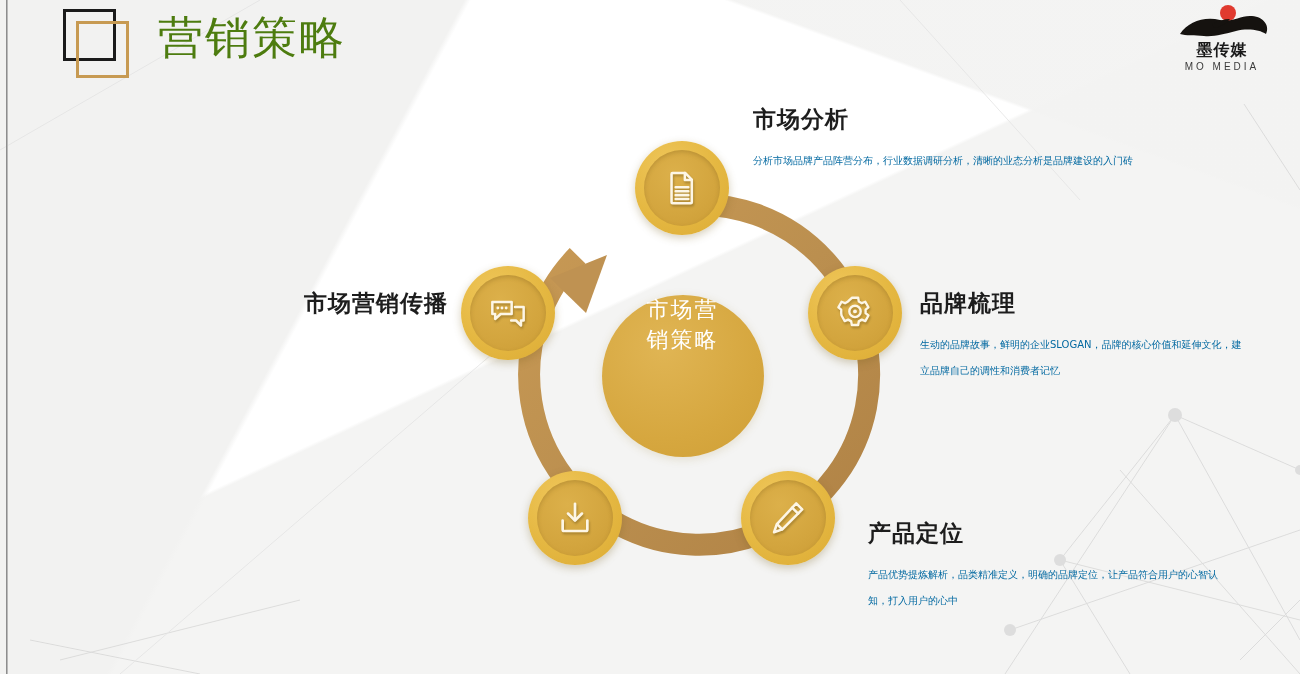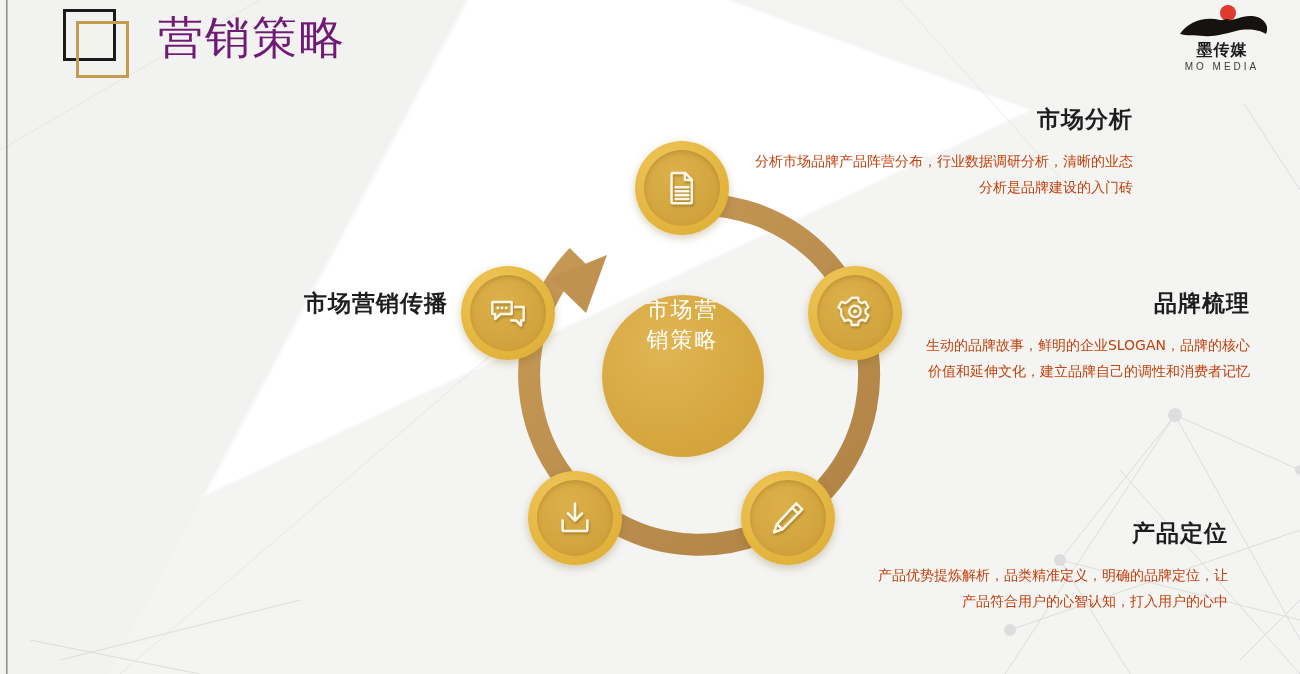"营销策略" .slide-title { color: #701a75 -> #4d7c0f }
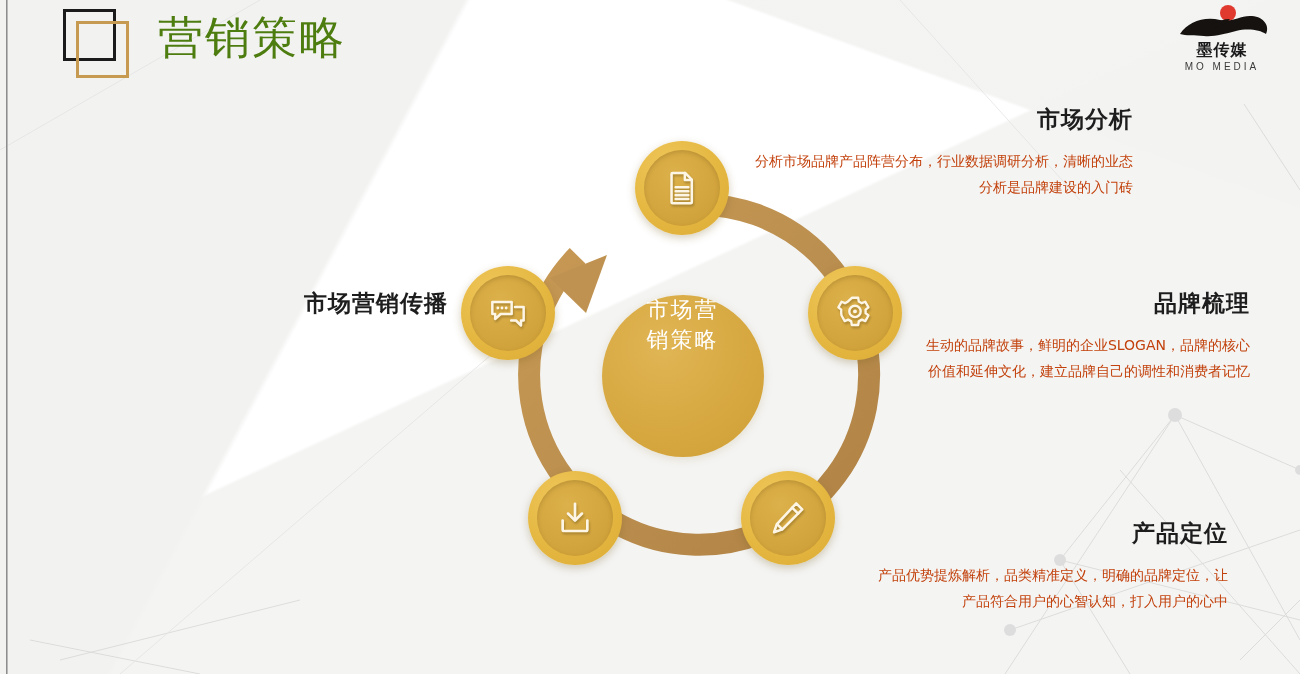"市场分析" .align-left { text-align: right -> left }
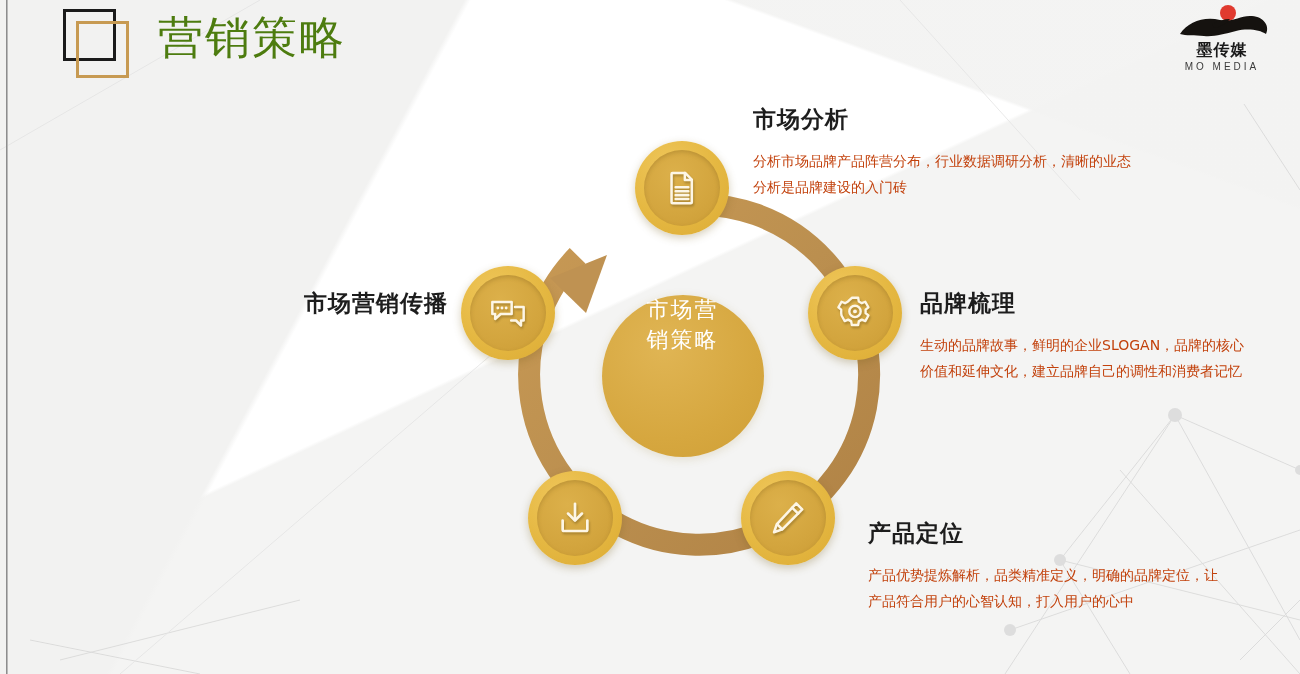"分析市场品牌产品阵营分布，行业数据调研分析，清晰的业态分析是品牌建设的入门砖" .blk p { color: #c2410c -> #0369a1; font-size: 14px -> 10px }
